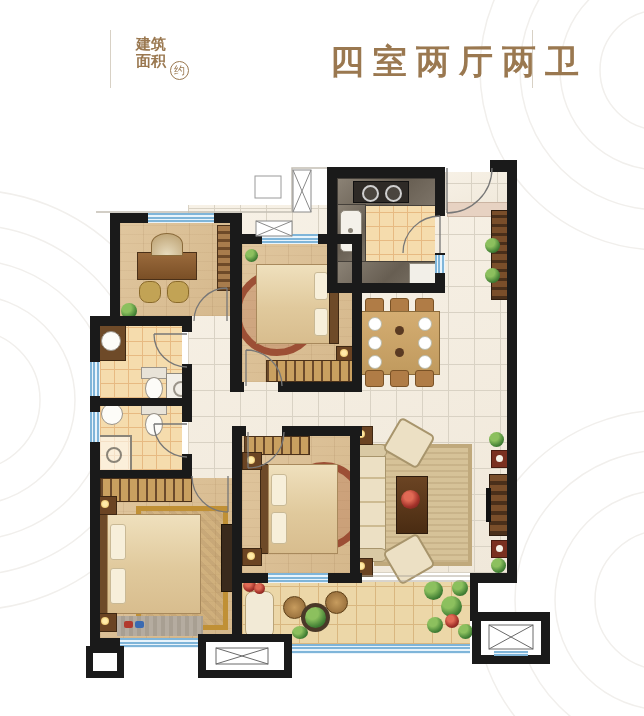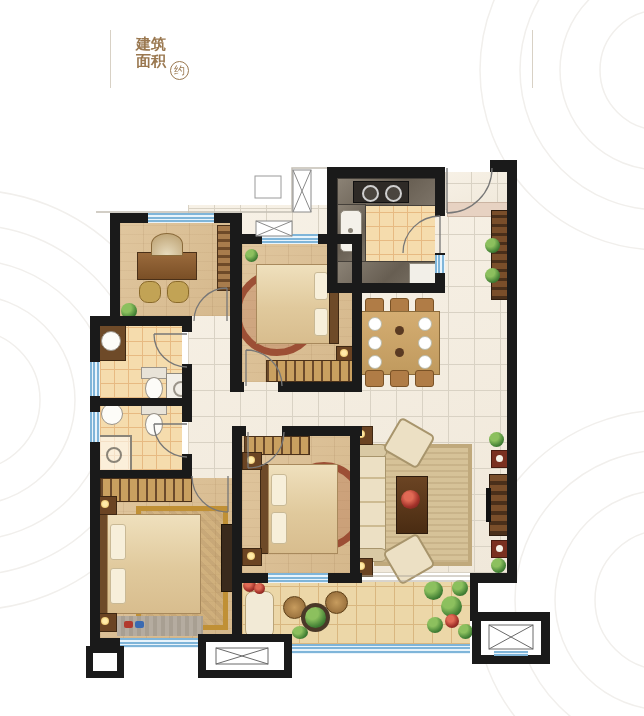"四室两厅两卫" div.hdr-rooms { html: none -> <div>四室两厅两卫</div> }
